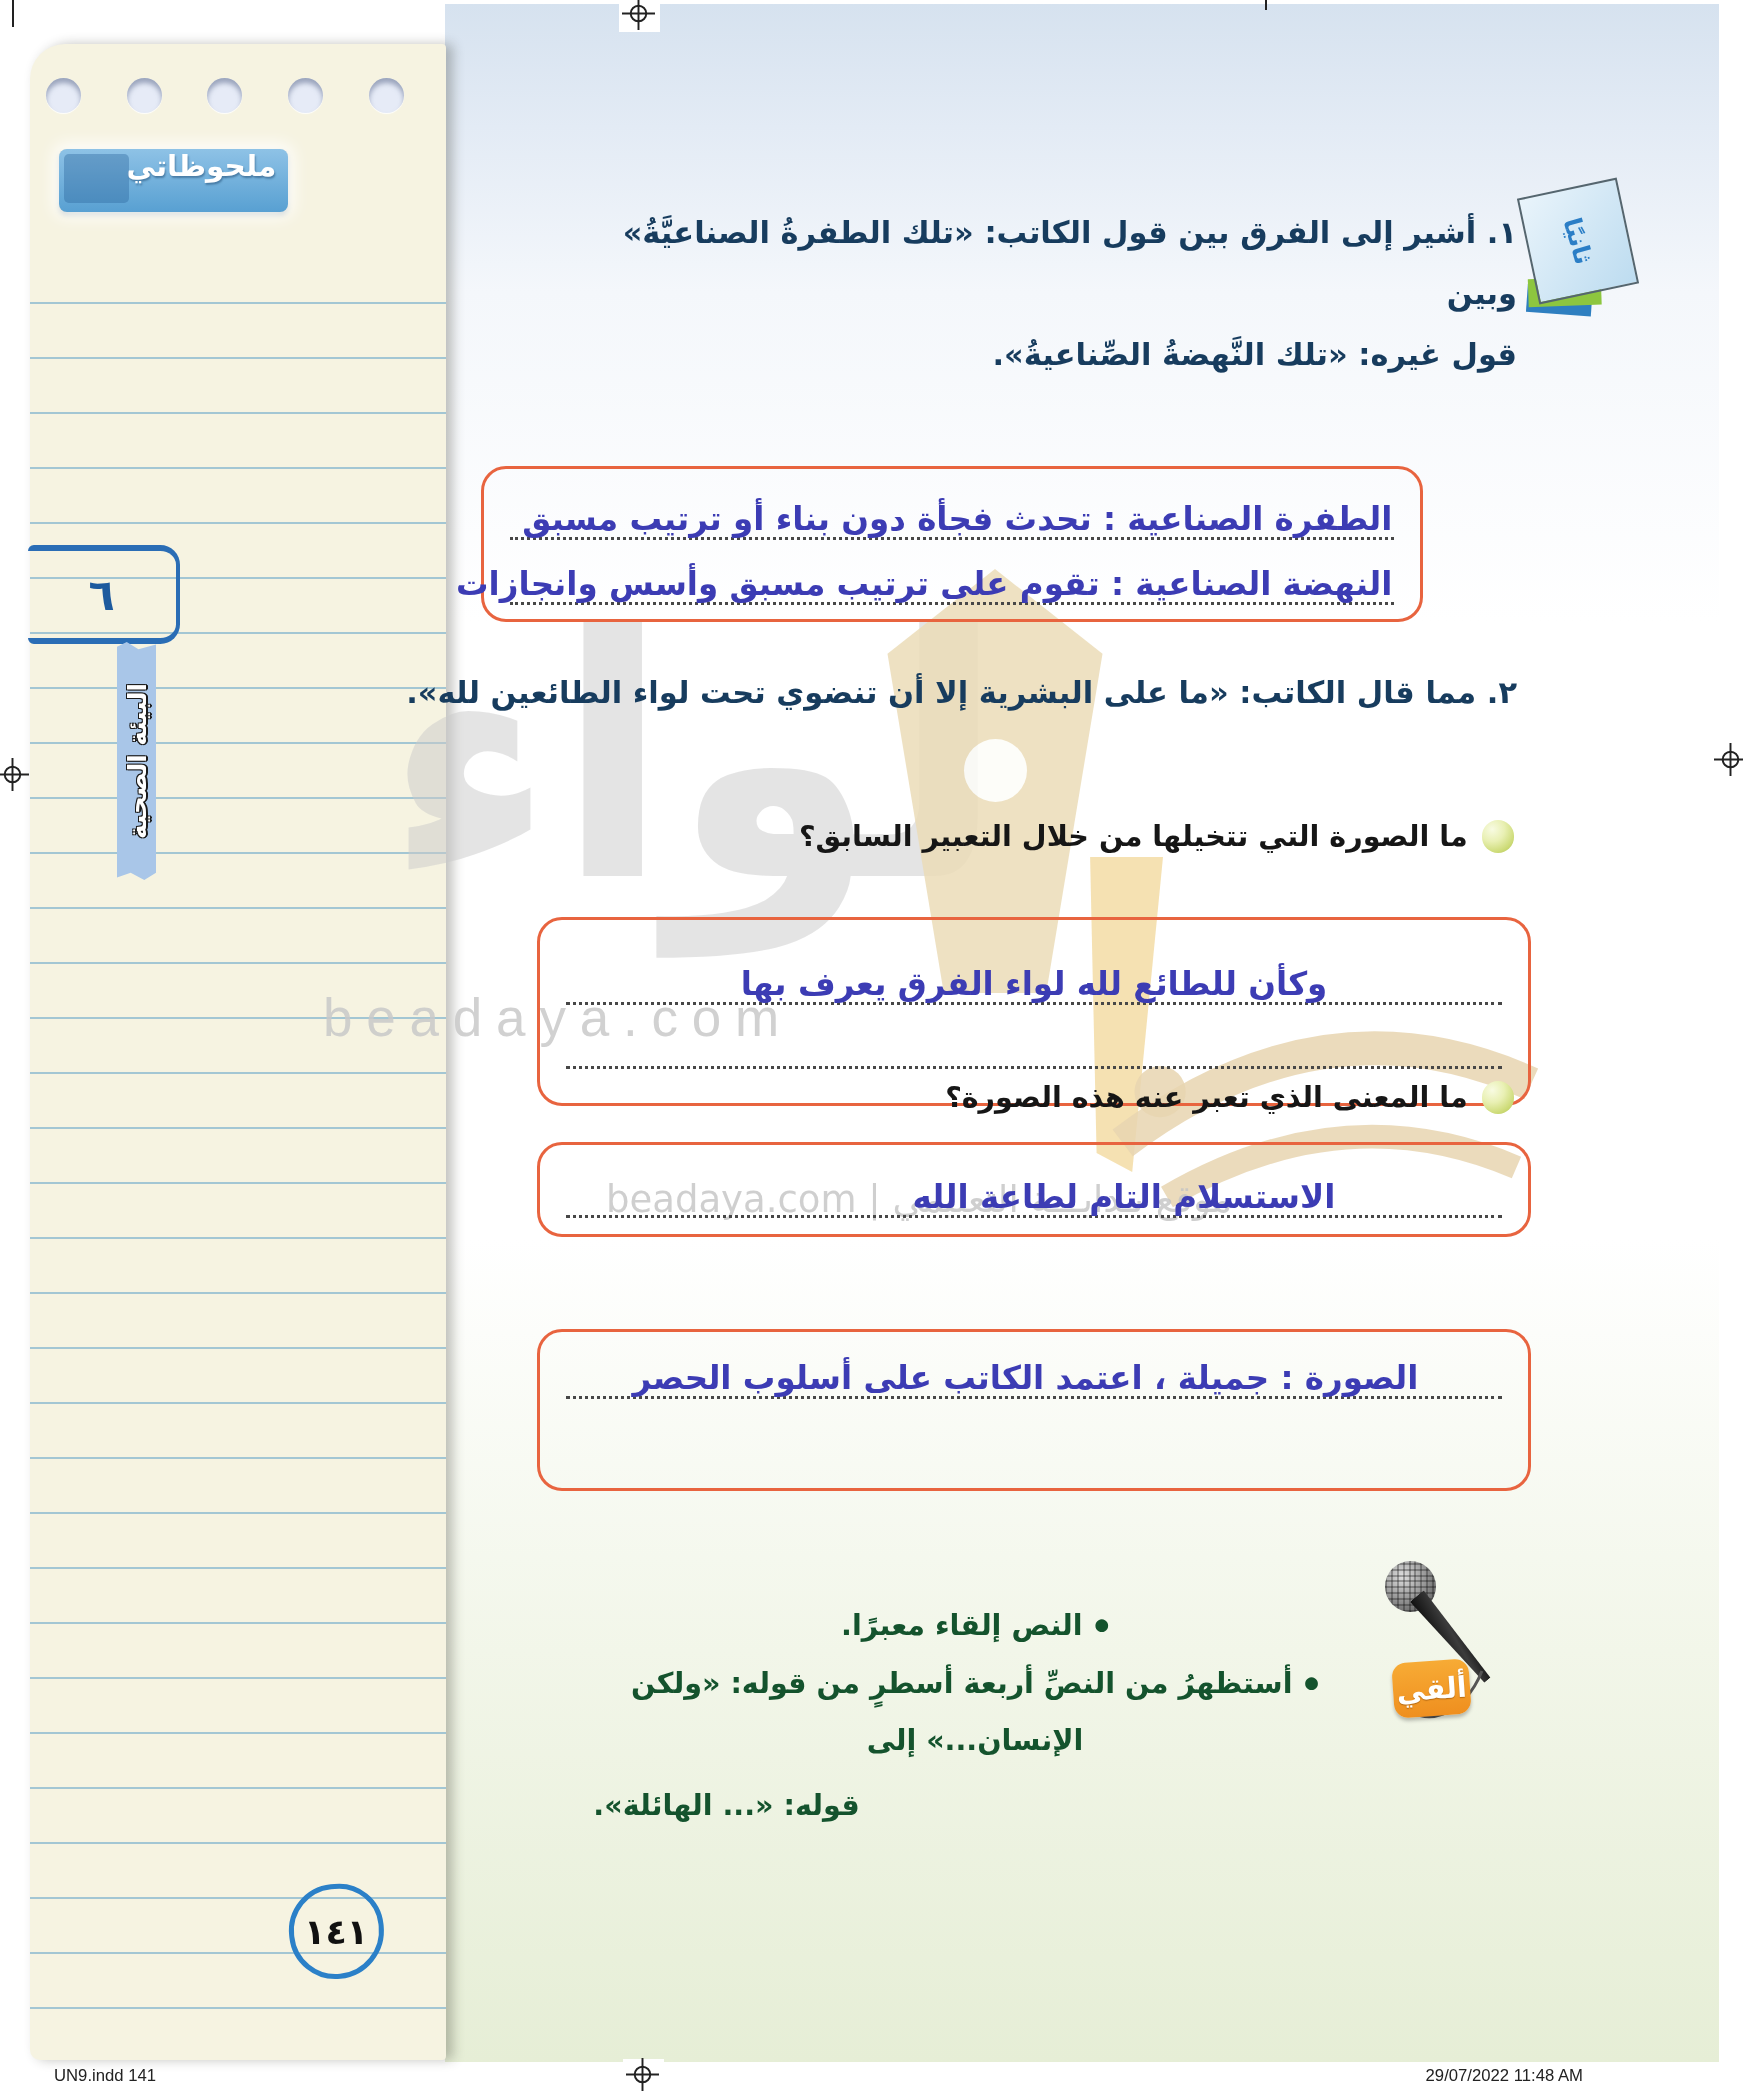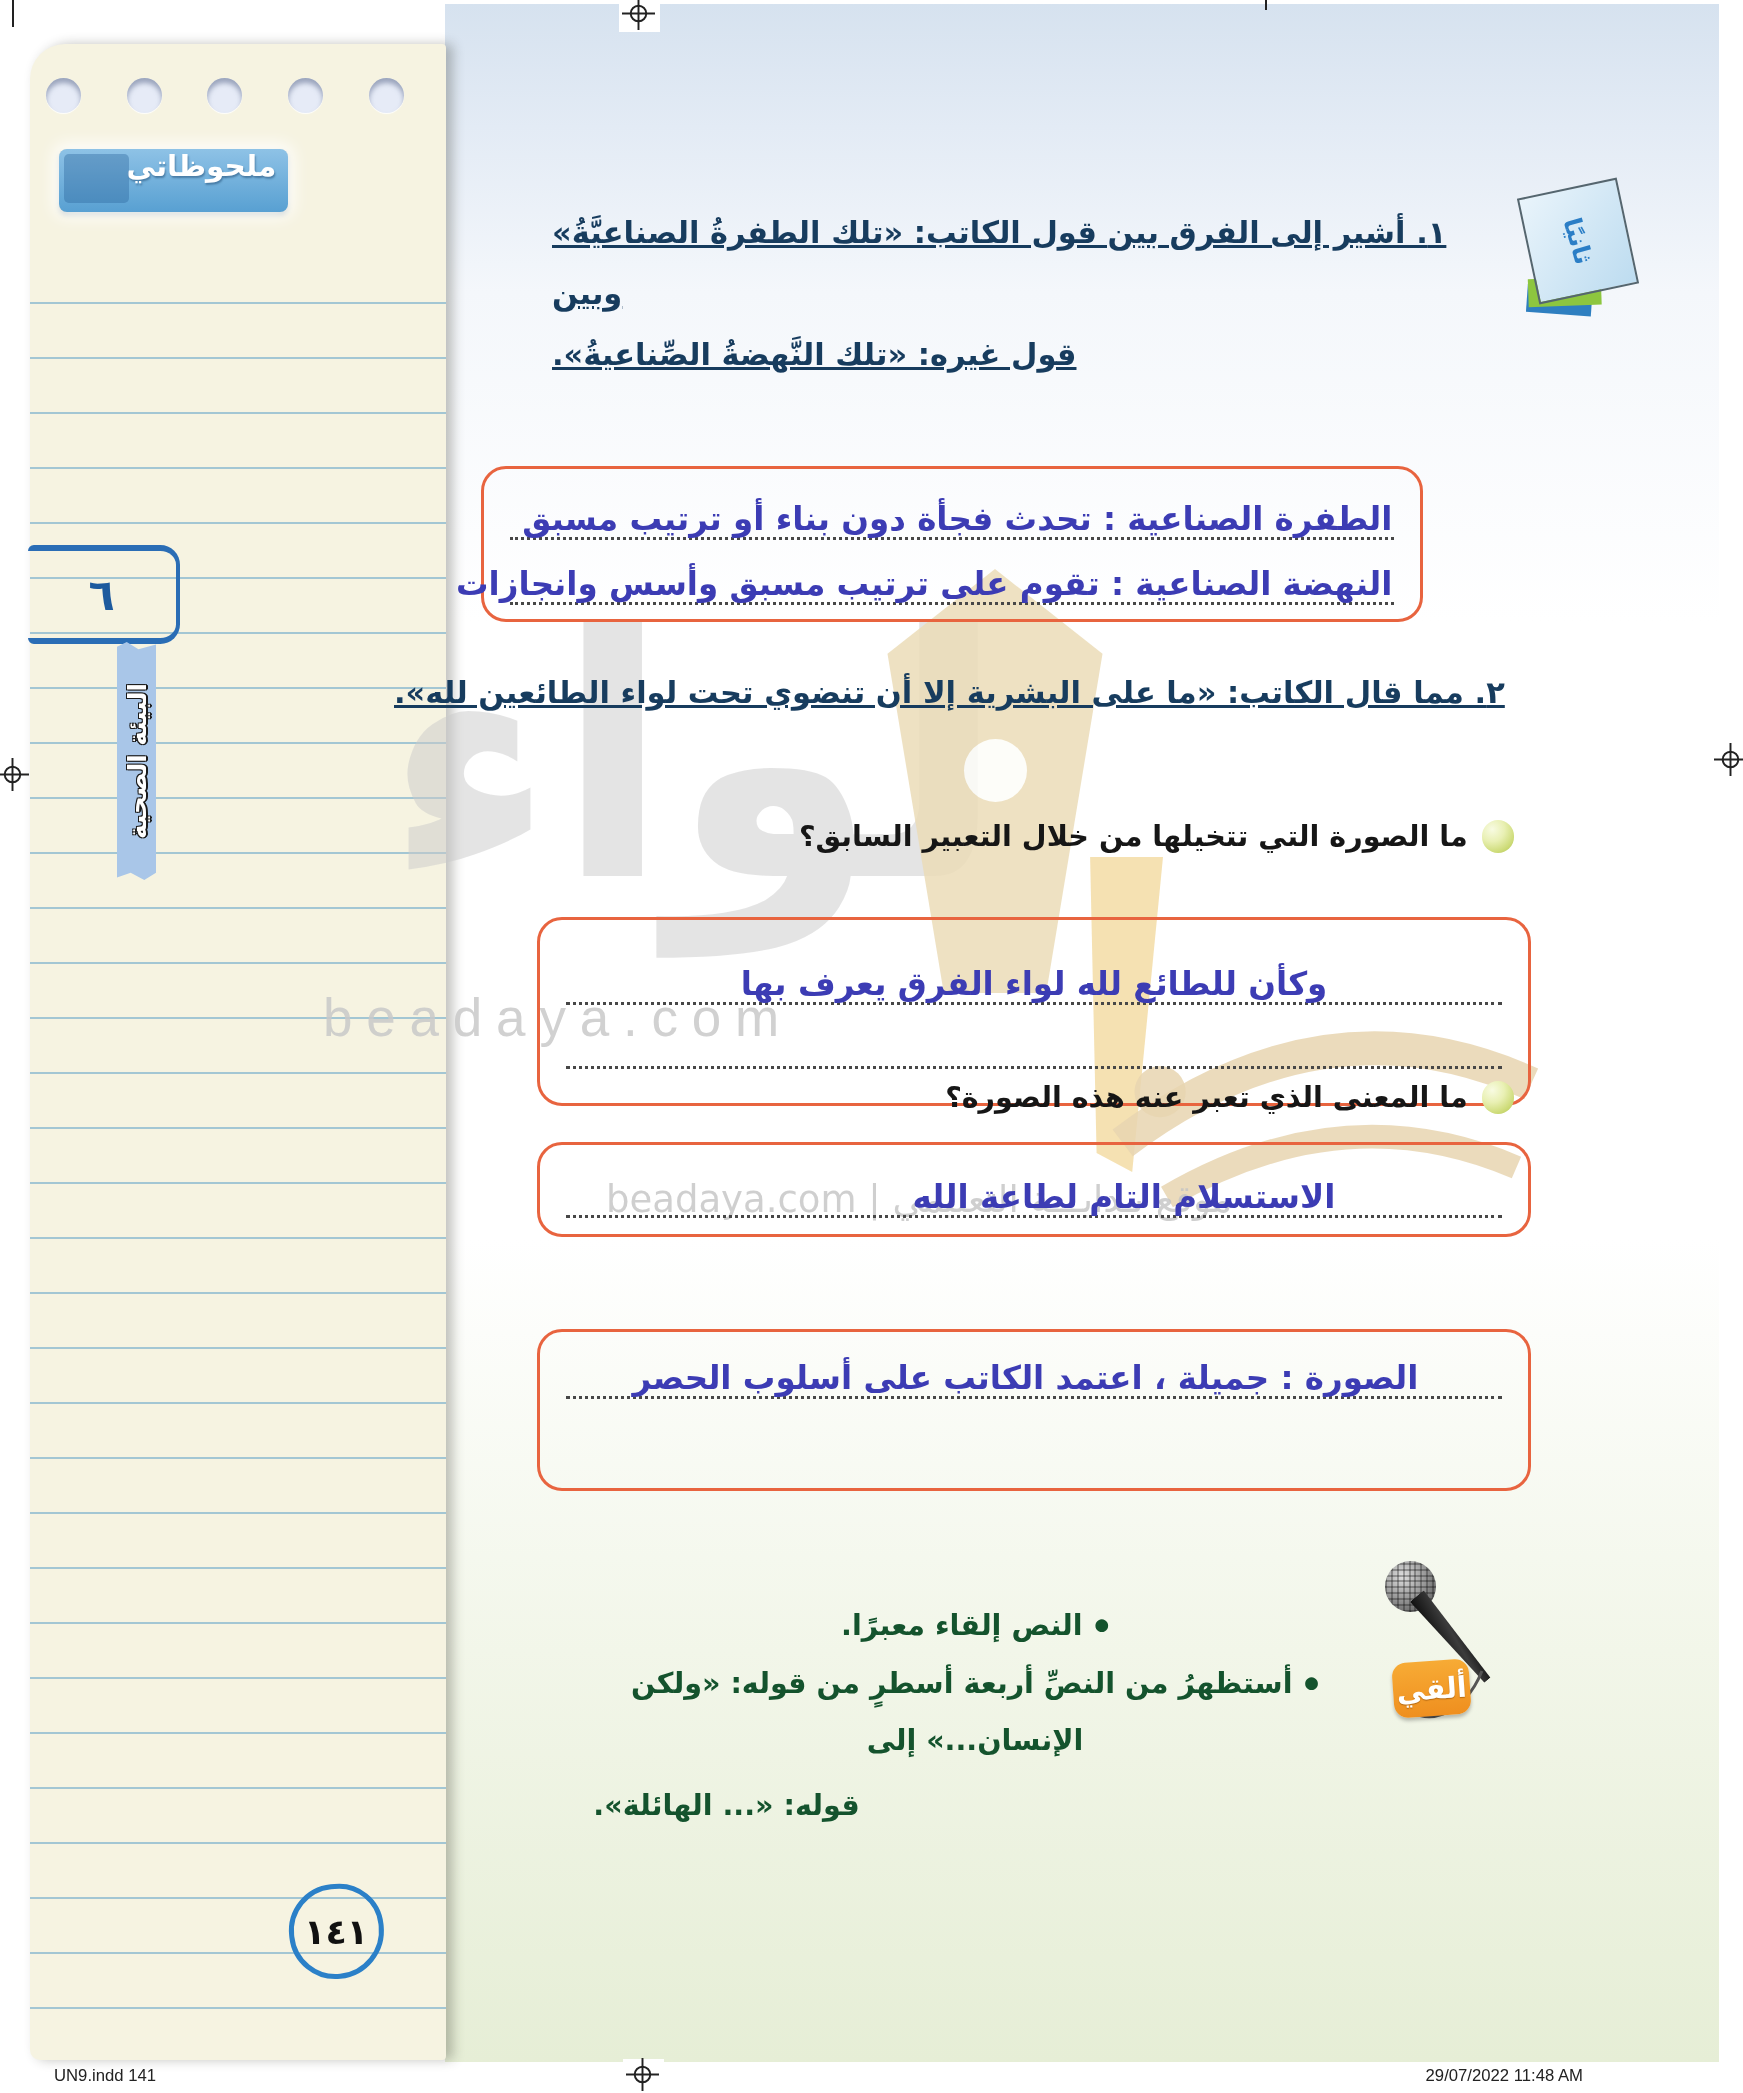"١. أشير إلى الفرق بين" .navy-q { text-align: left -> right; text-decoration: underline -> none }
